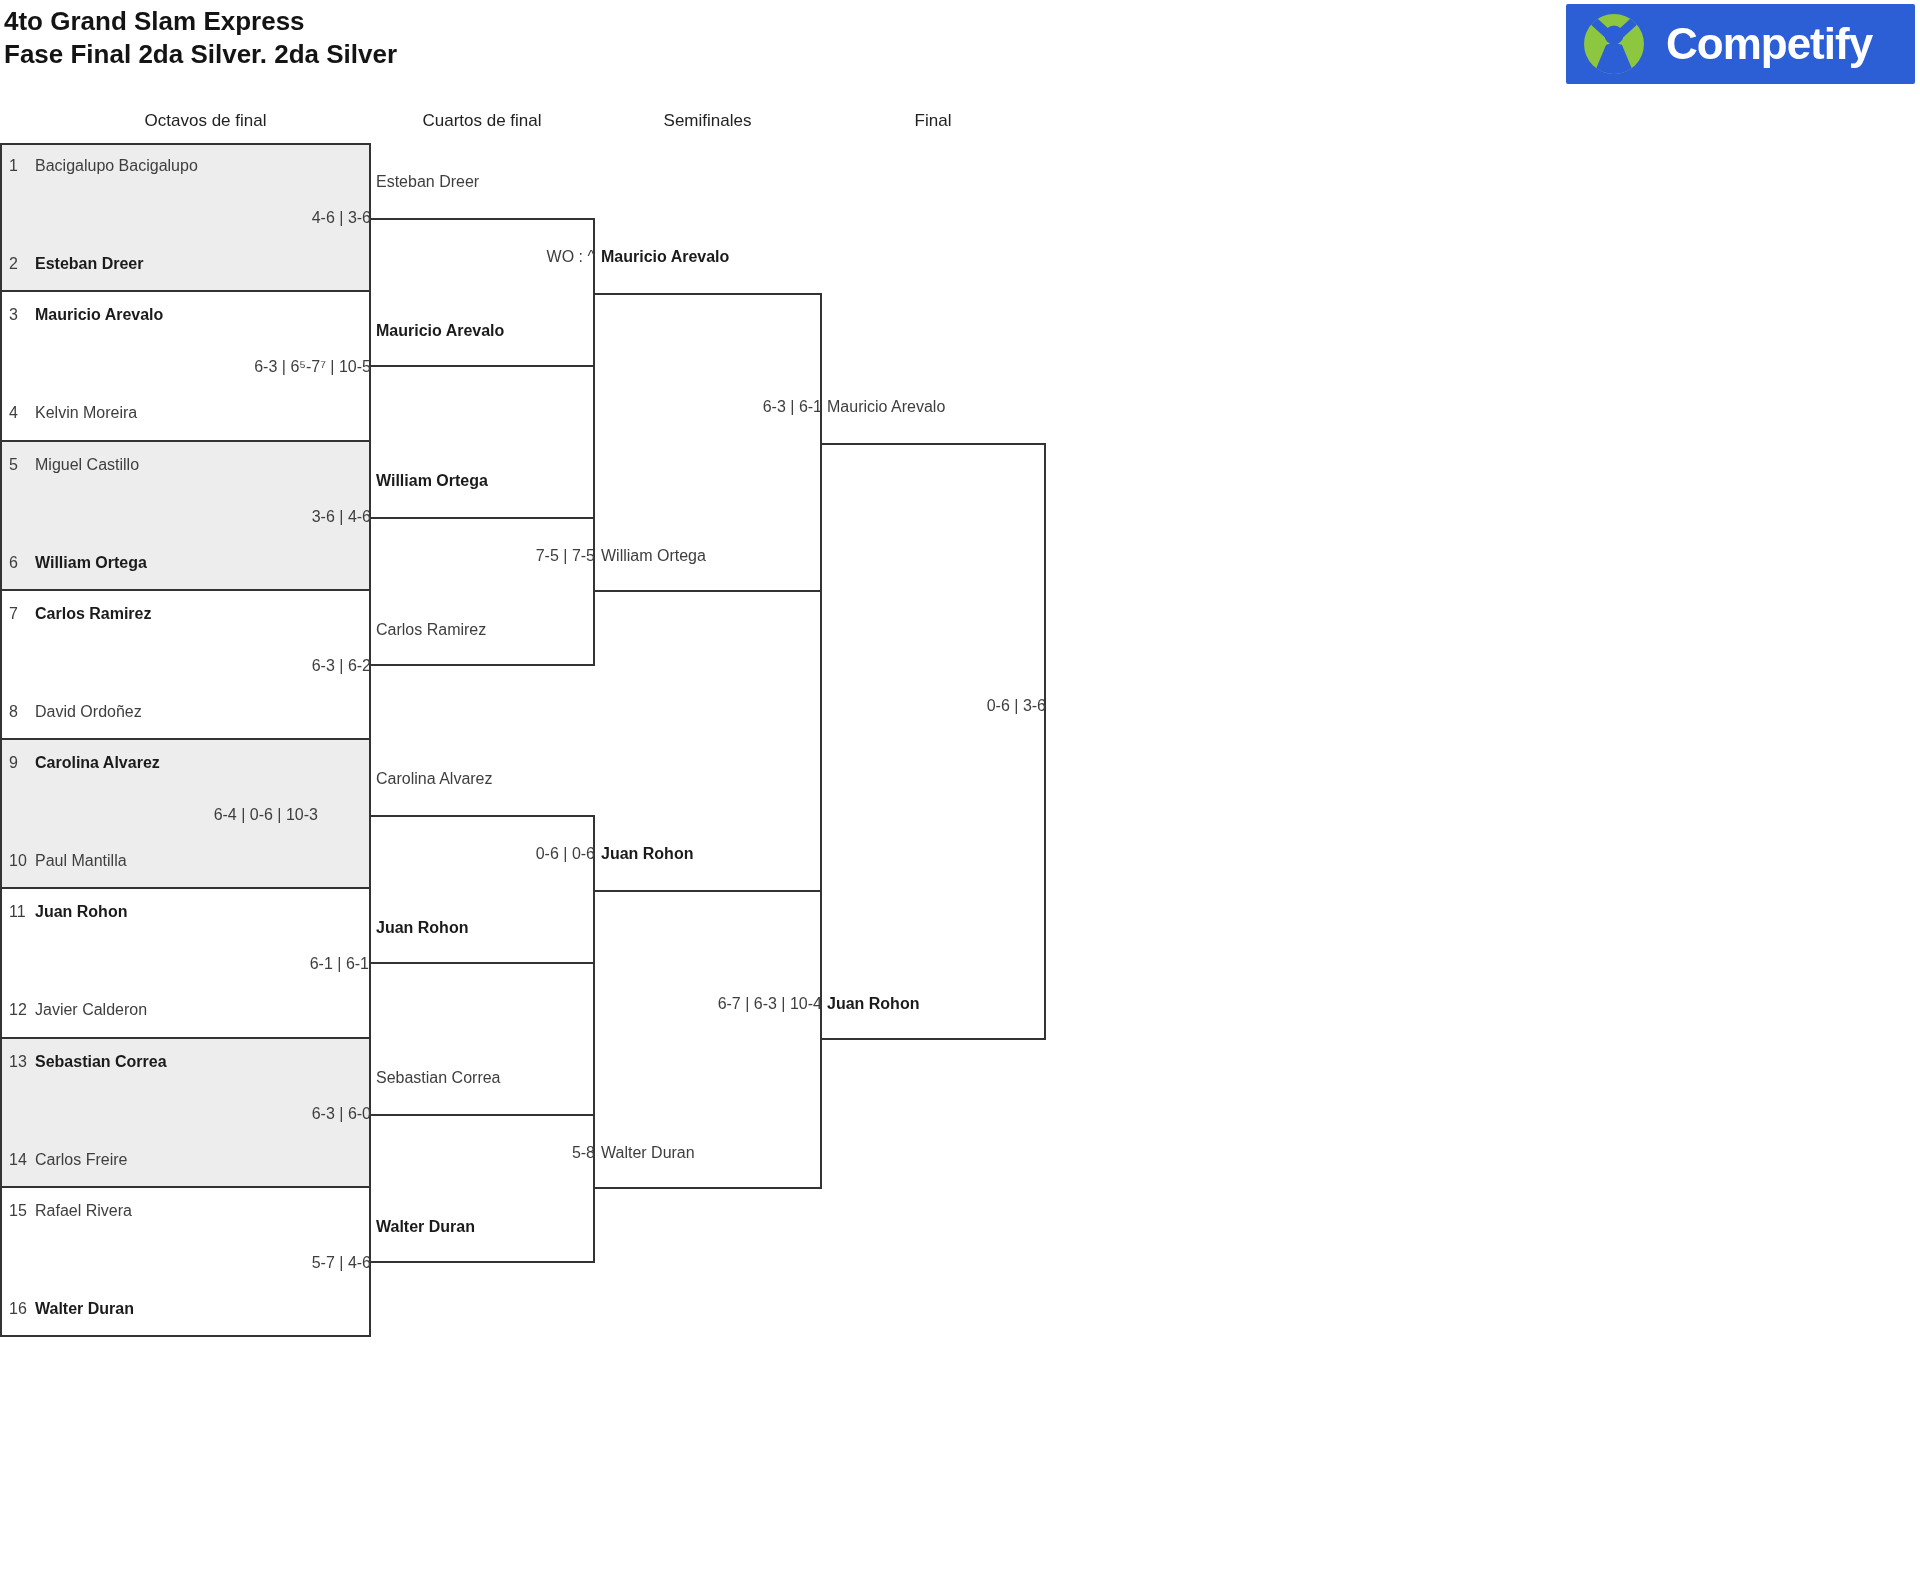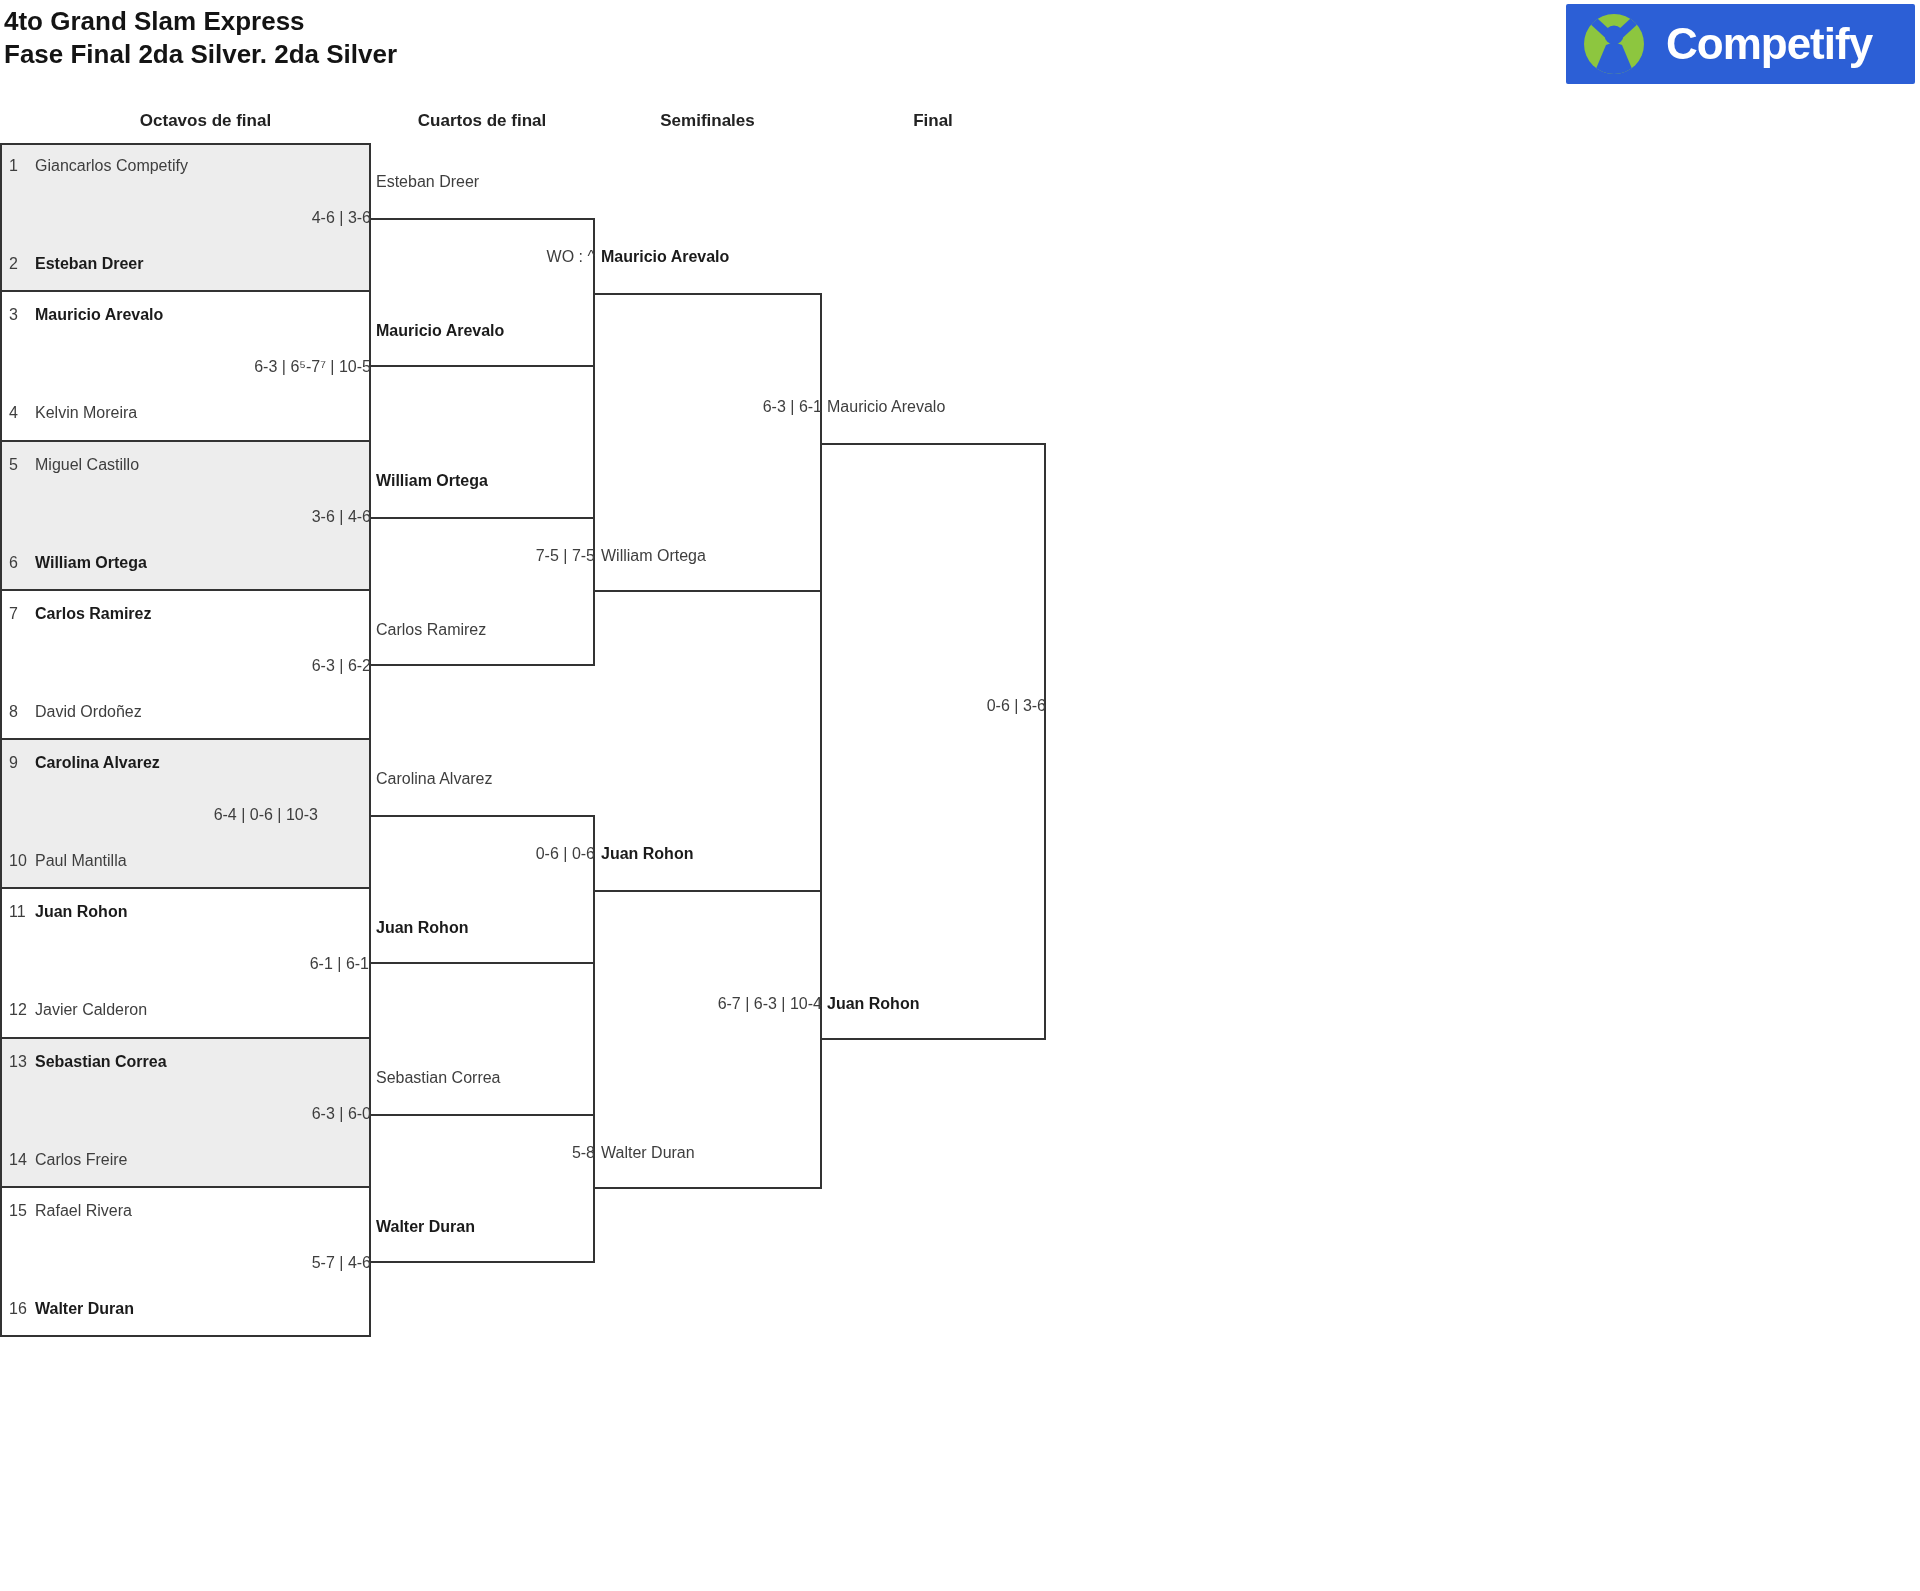"Octavos de final" .colhead { font-weight: 700 -> 400 }
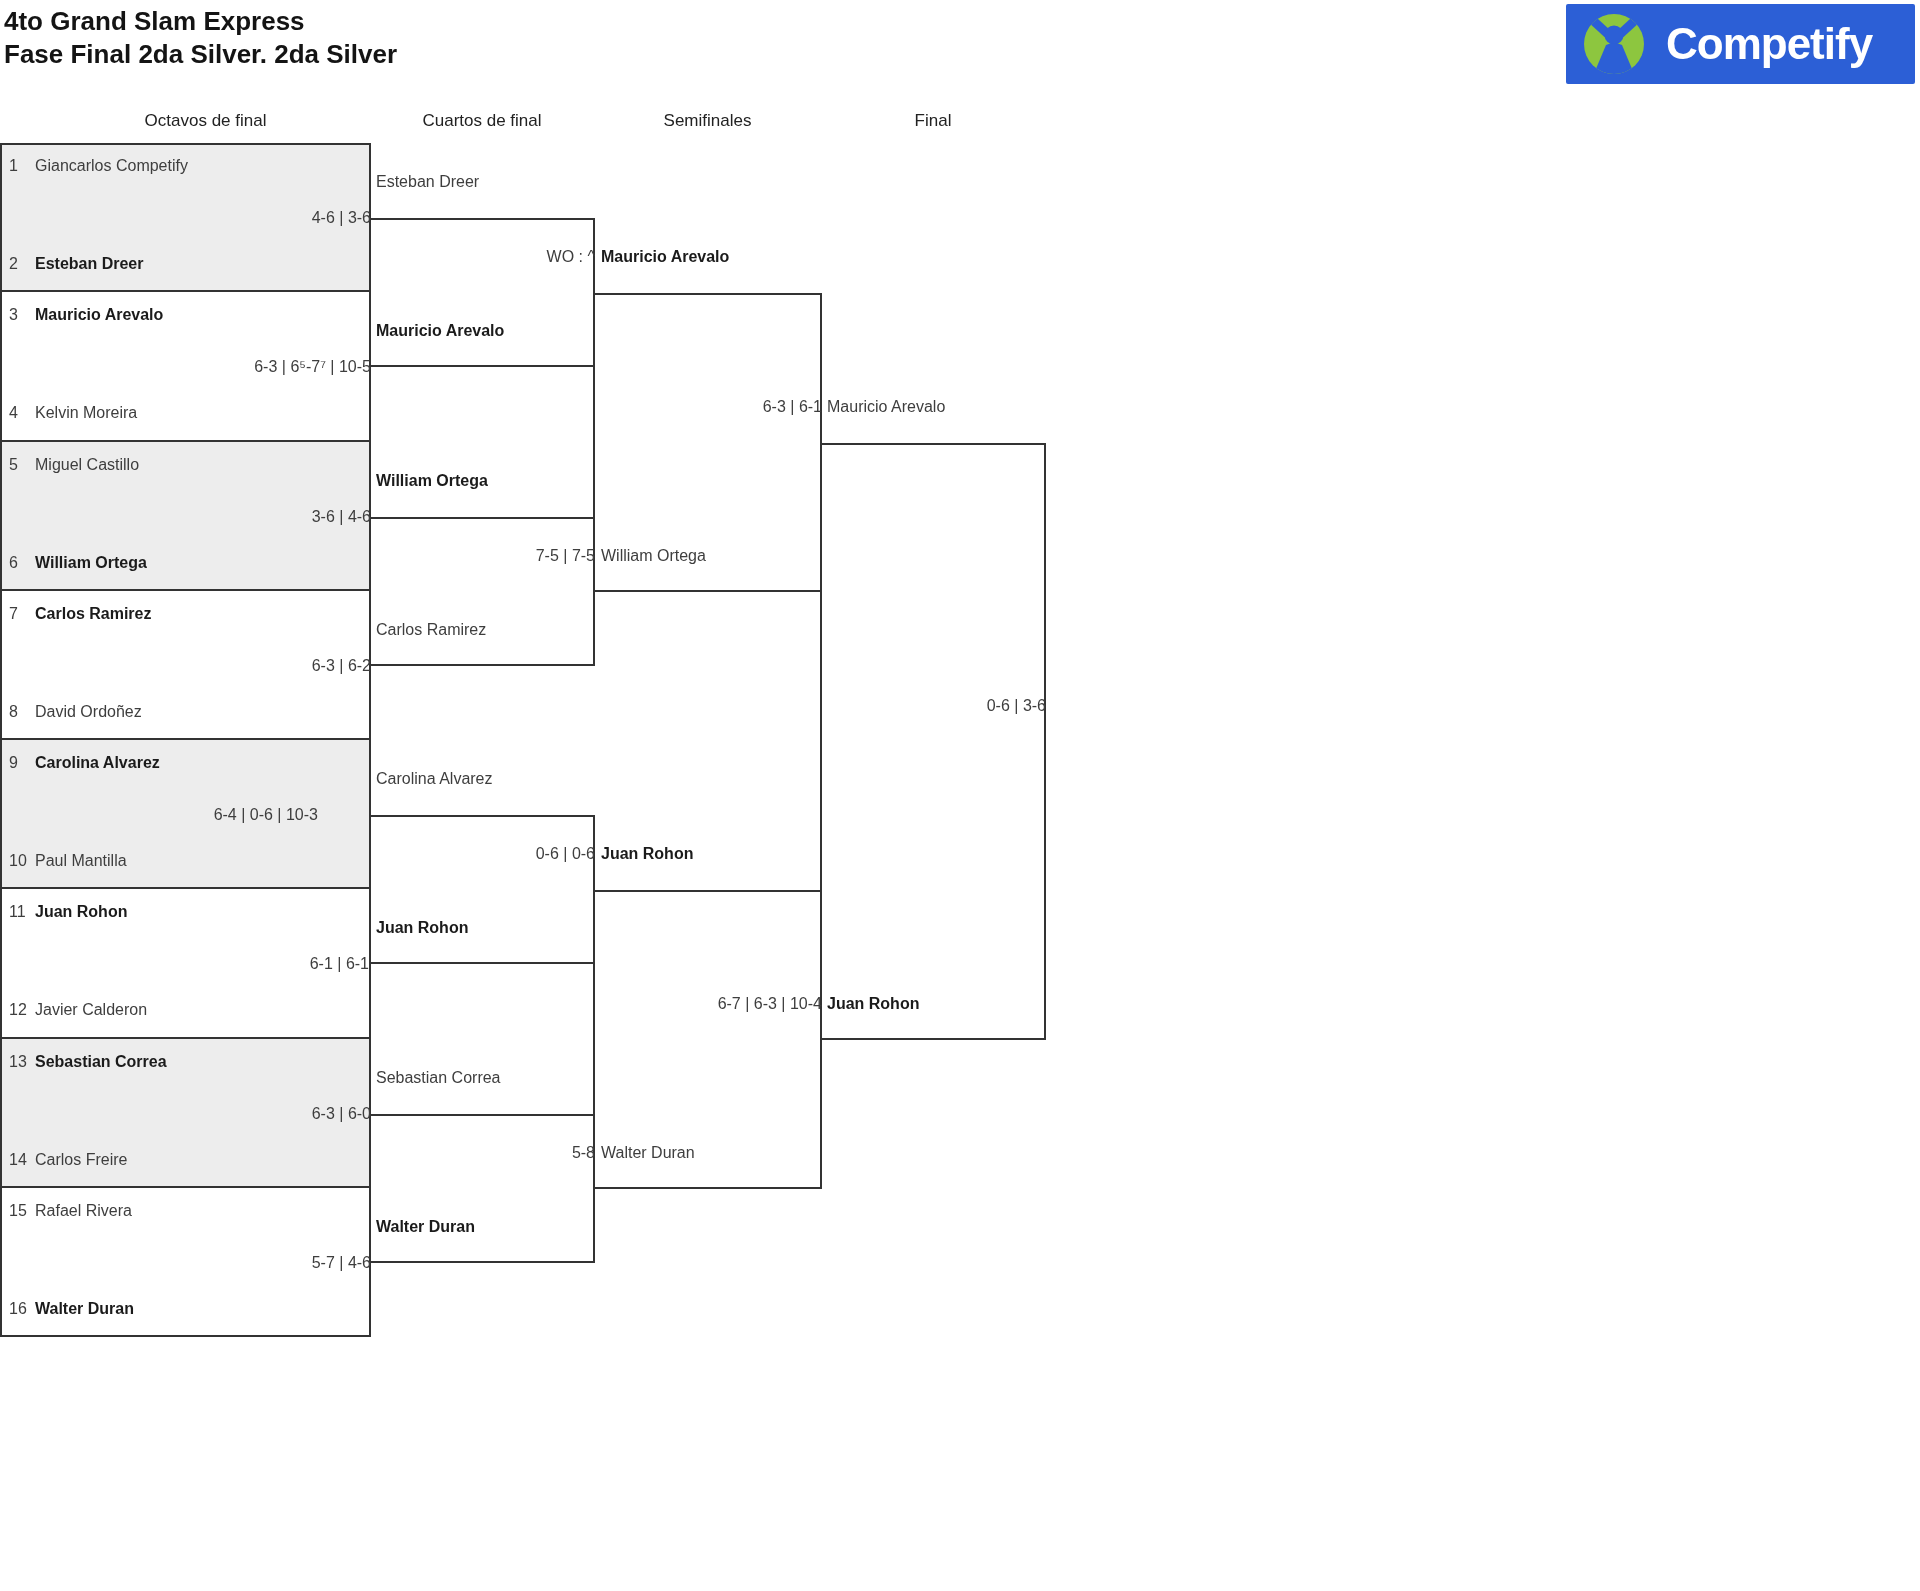"Giancarlos Competify" span { text: Giancarlos Competify -> Bacigalupo Bacigalupo }
